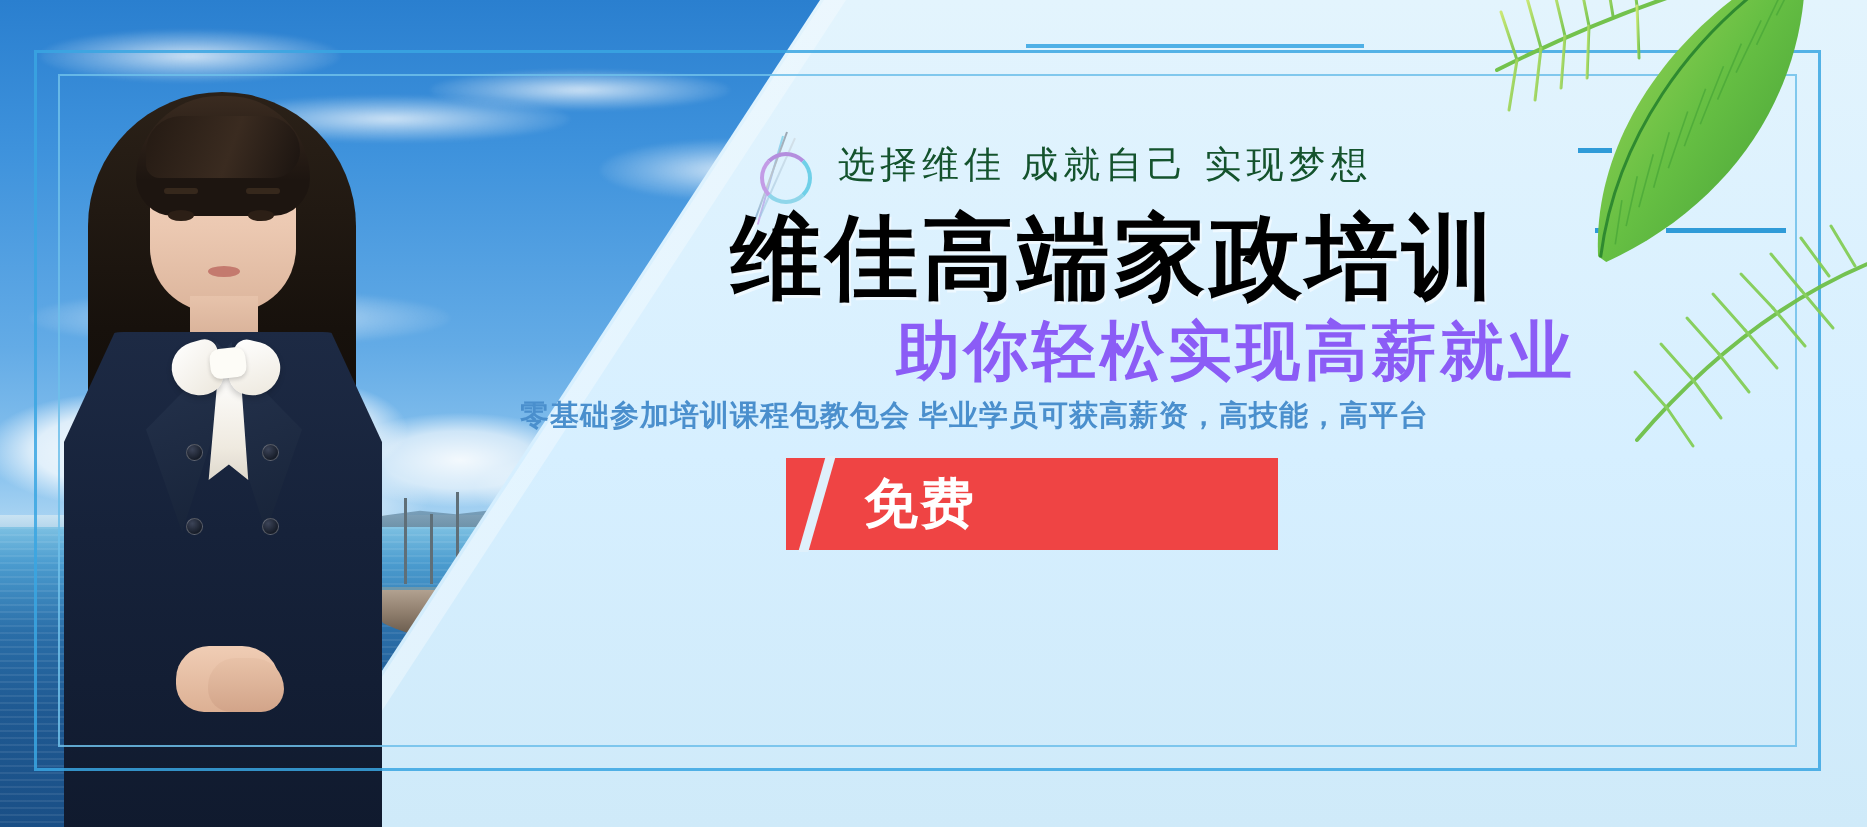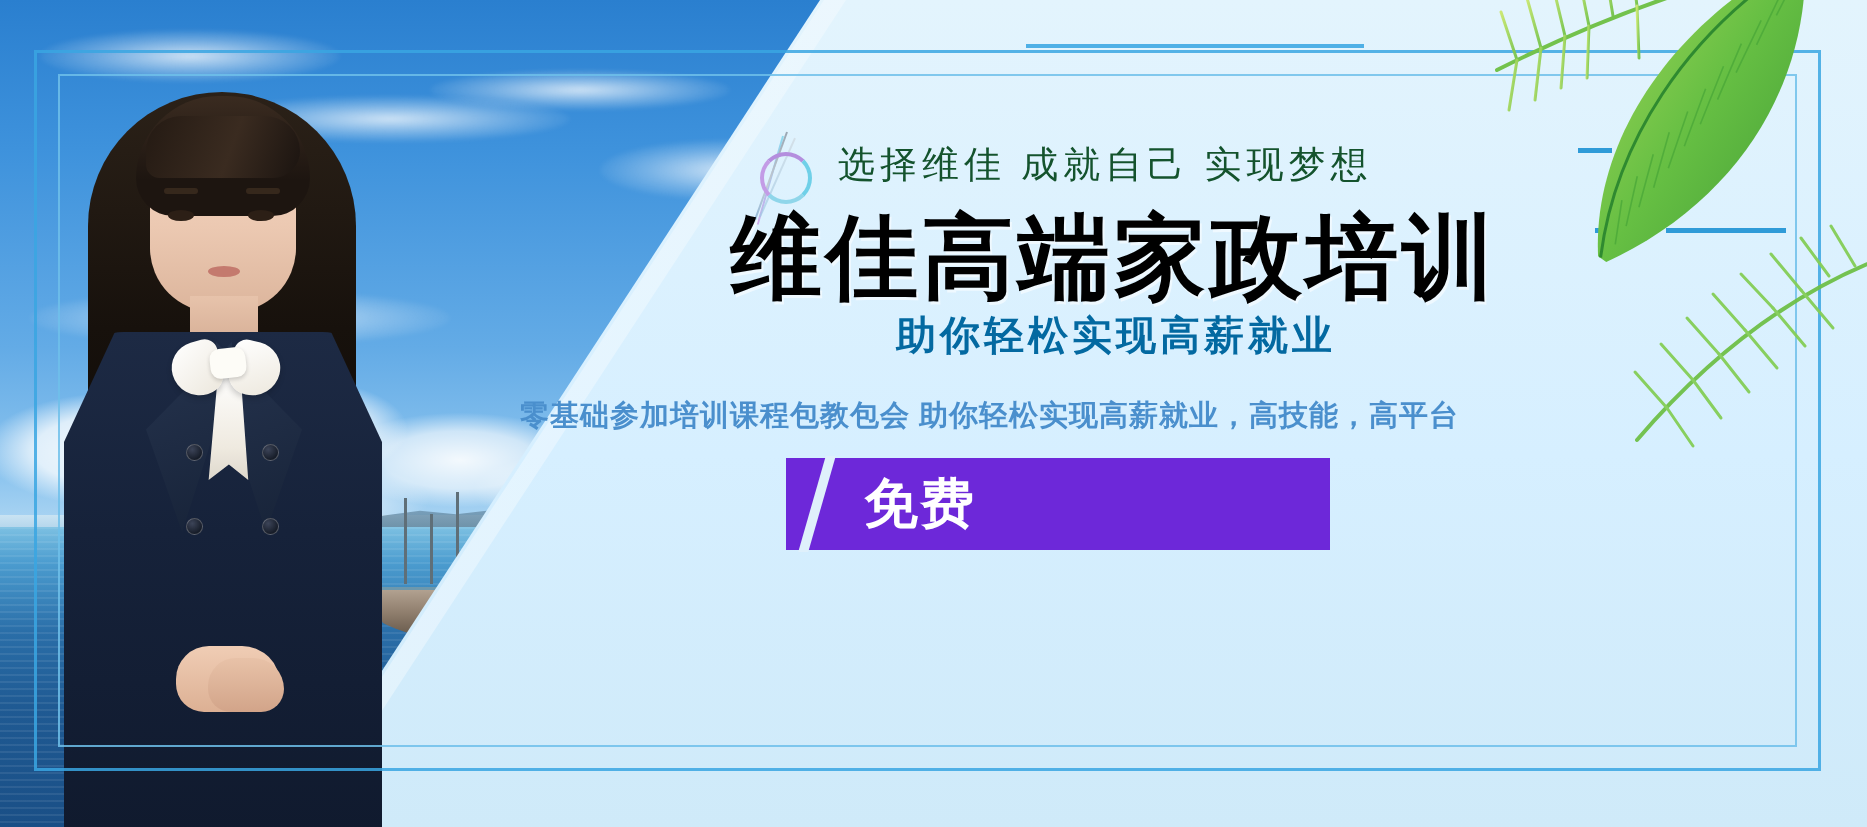"助你轻松实现高薪就业" .subhead { color: #0369a1 -> #8b5cf6; font-size: 40px -> 64px }
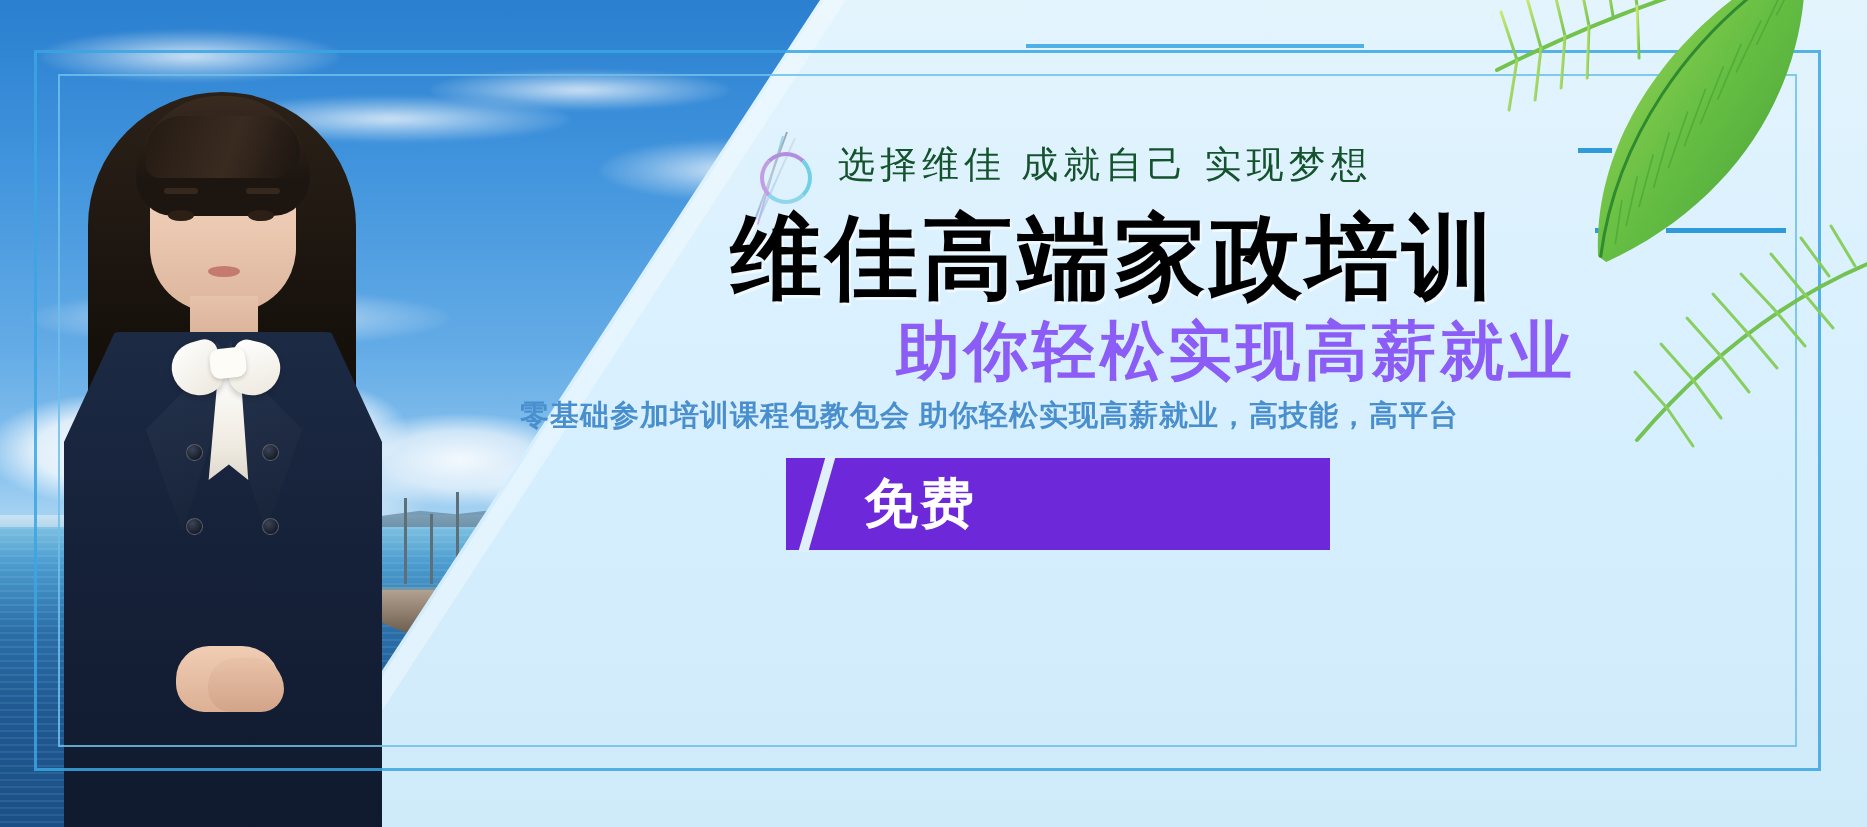"零基础参加培训课程包教包会 助你轻松实现高薪就业，高技能，高平台" div.bodyline { text: 助你轻松实现高薪就业 -> 毕业学员可获高薪资 }
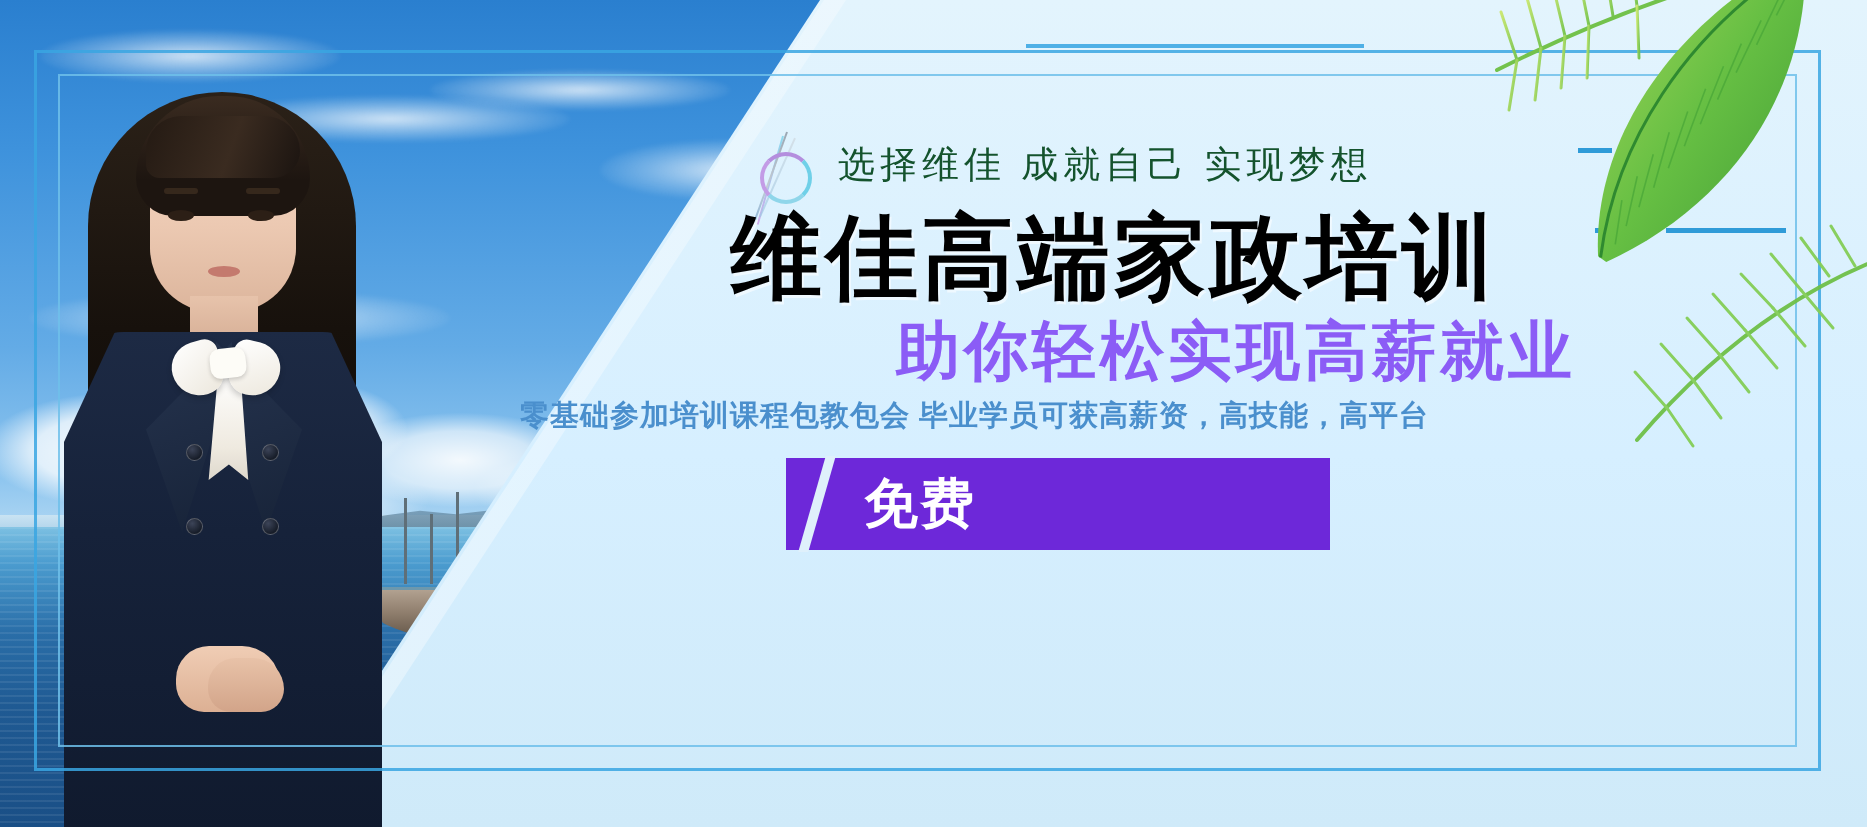"免费" .cta { background: #6d28d9 -> #ef4444; width: 544px -> 492px }
